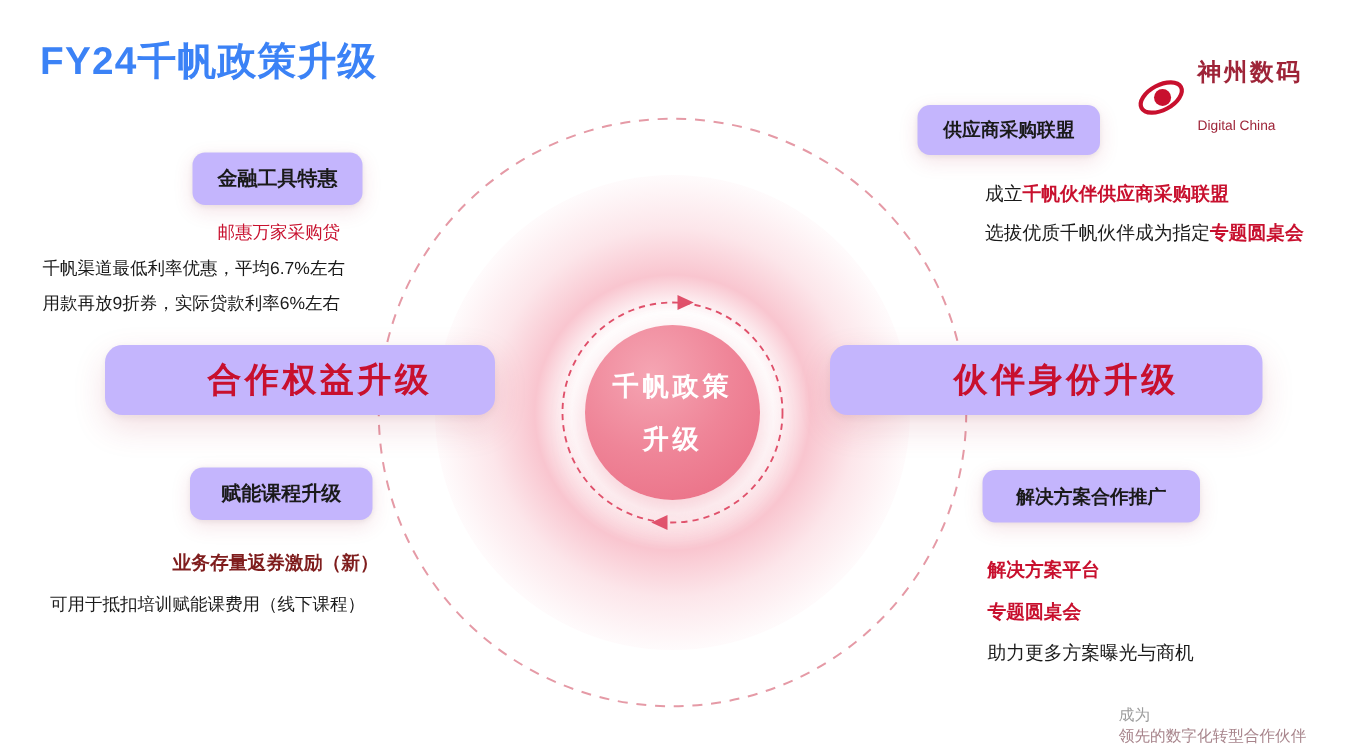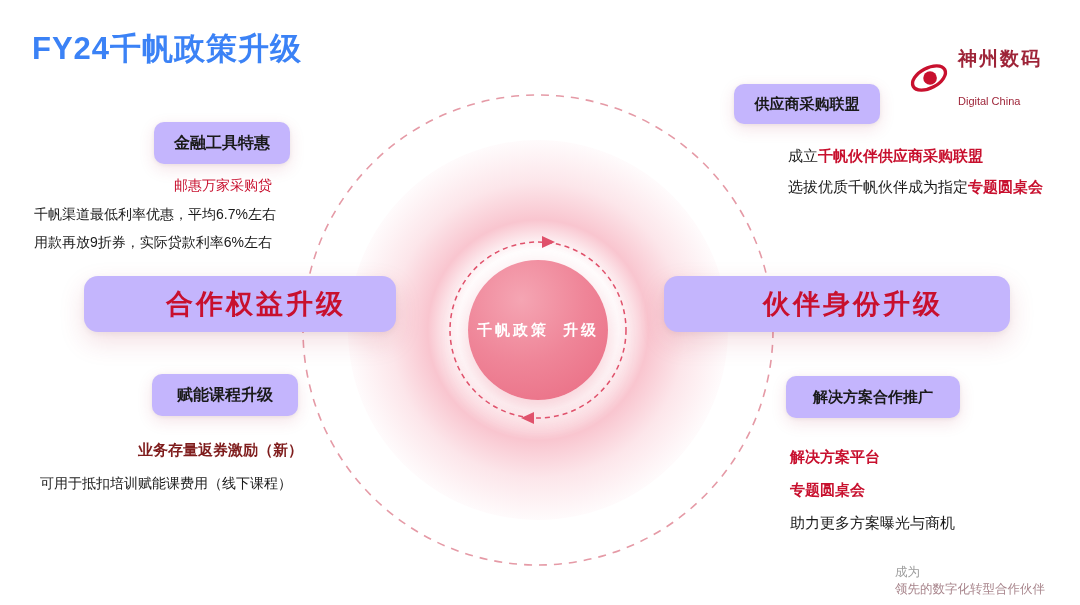"千帆政策" .core { flex-direction: row -> column; font-size: 15px -> 21px }
